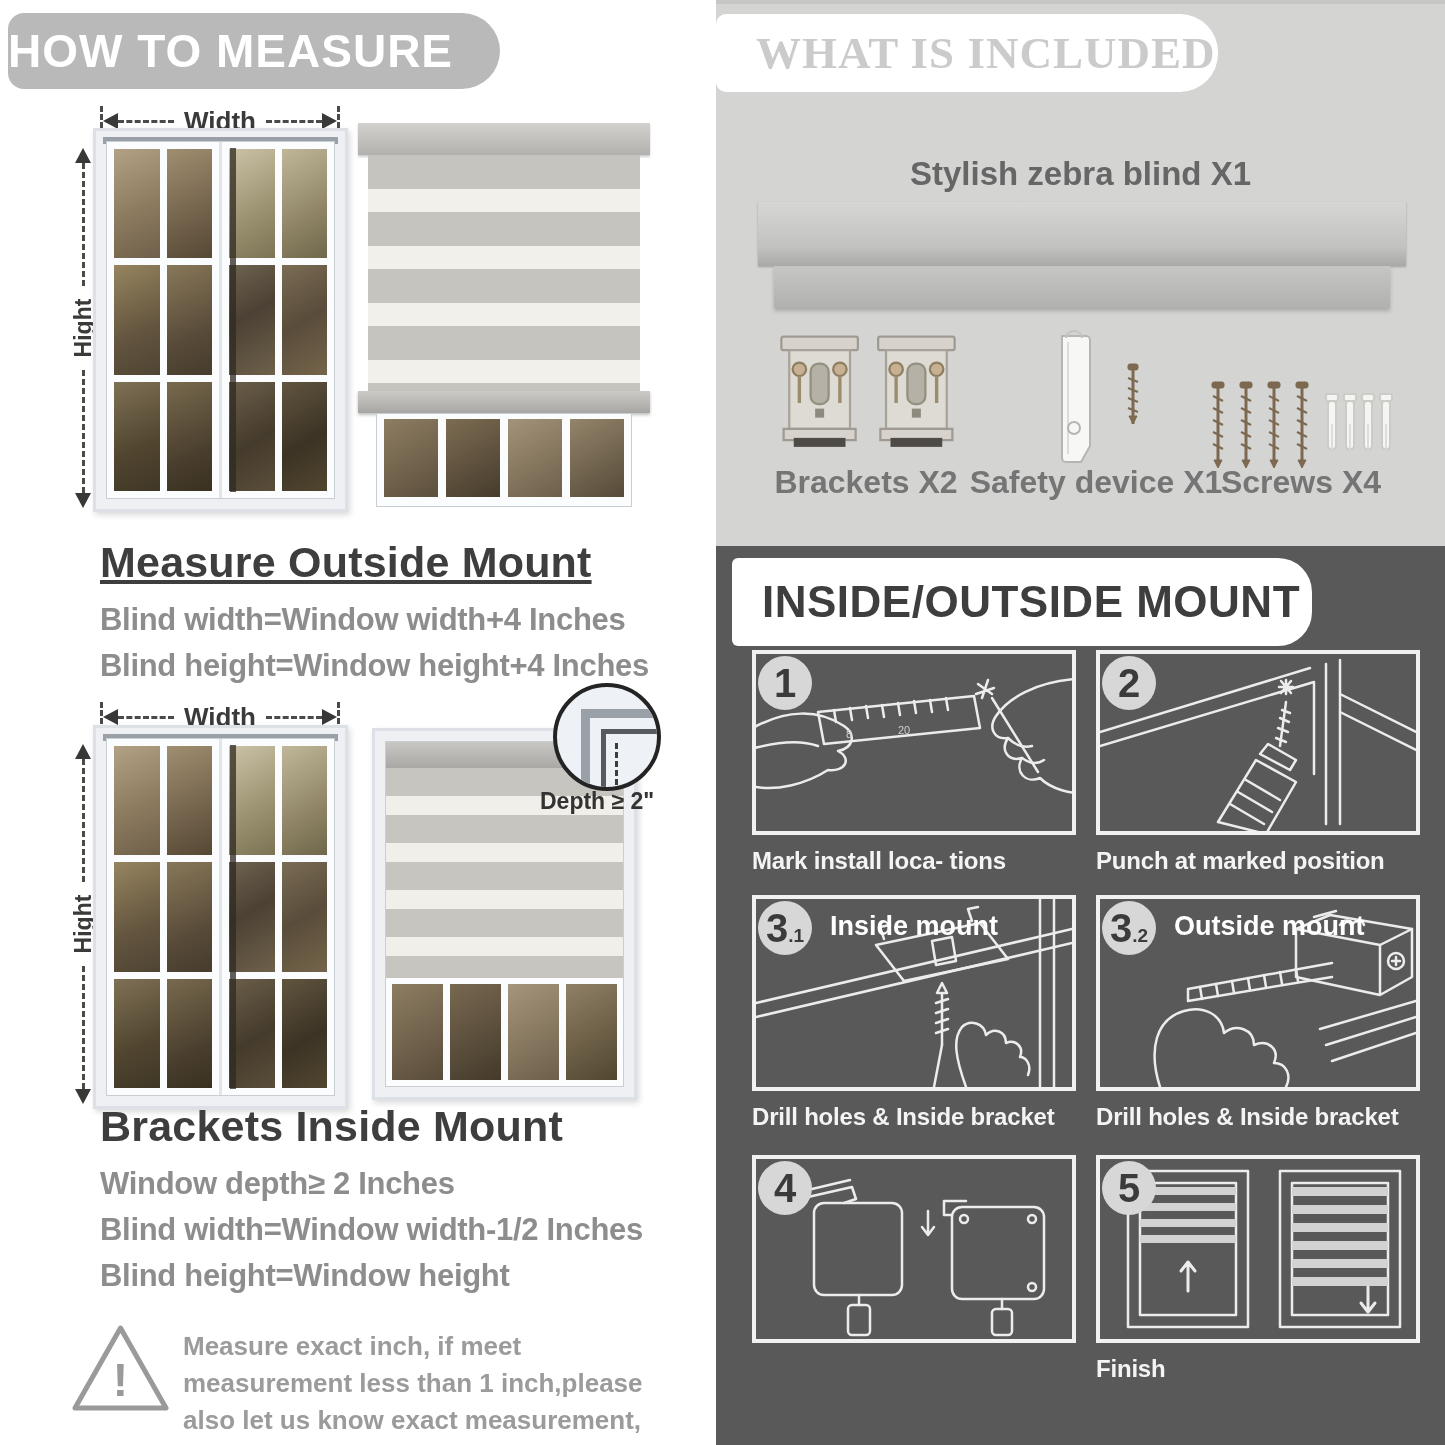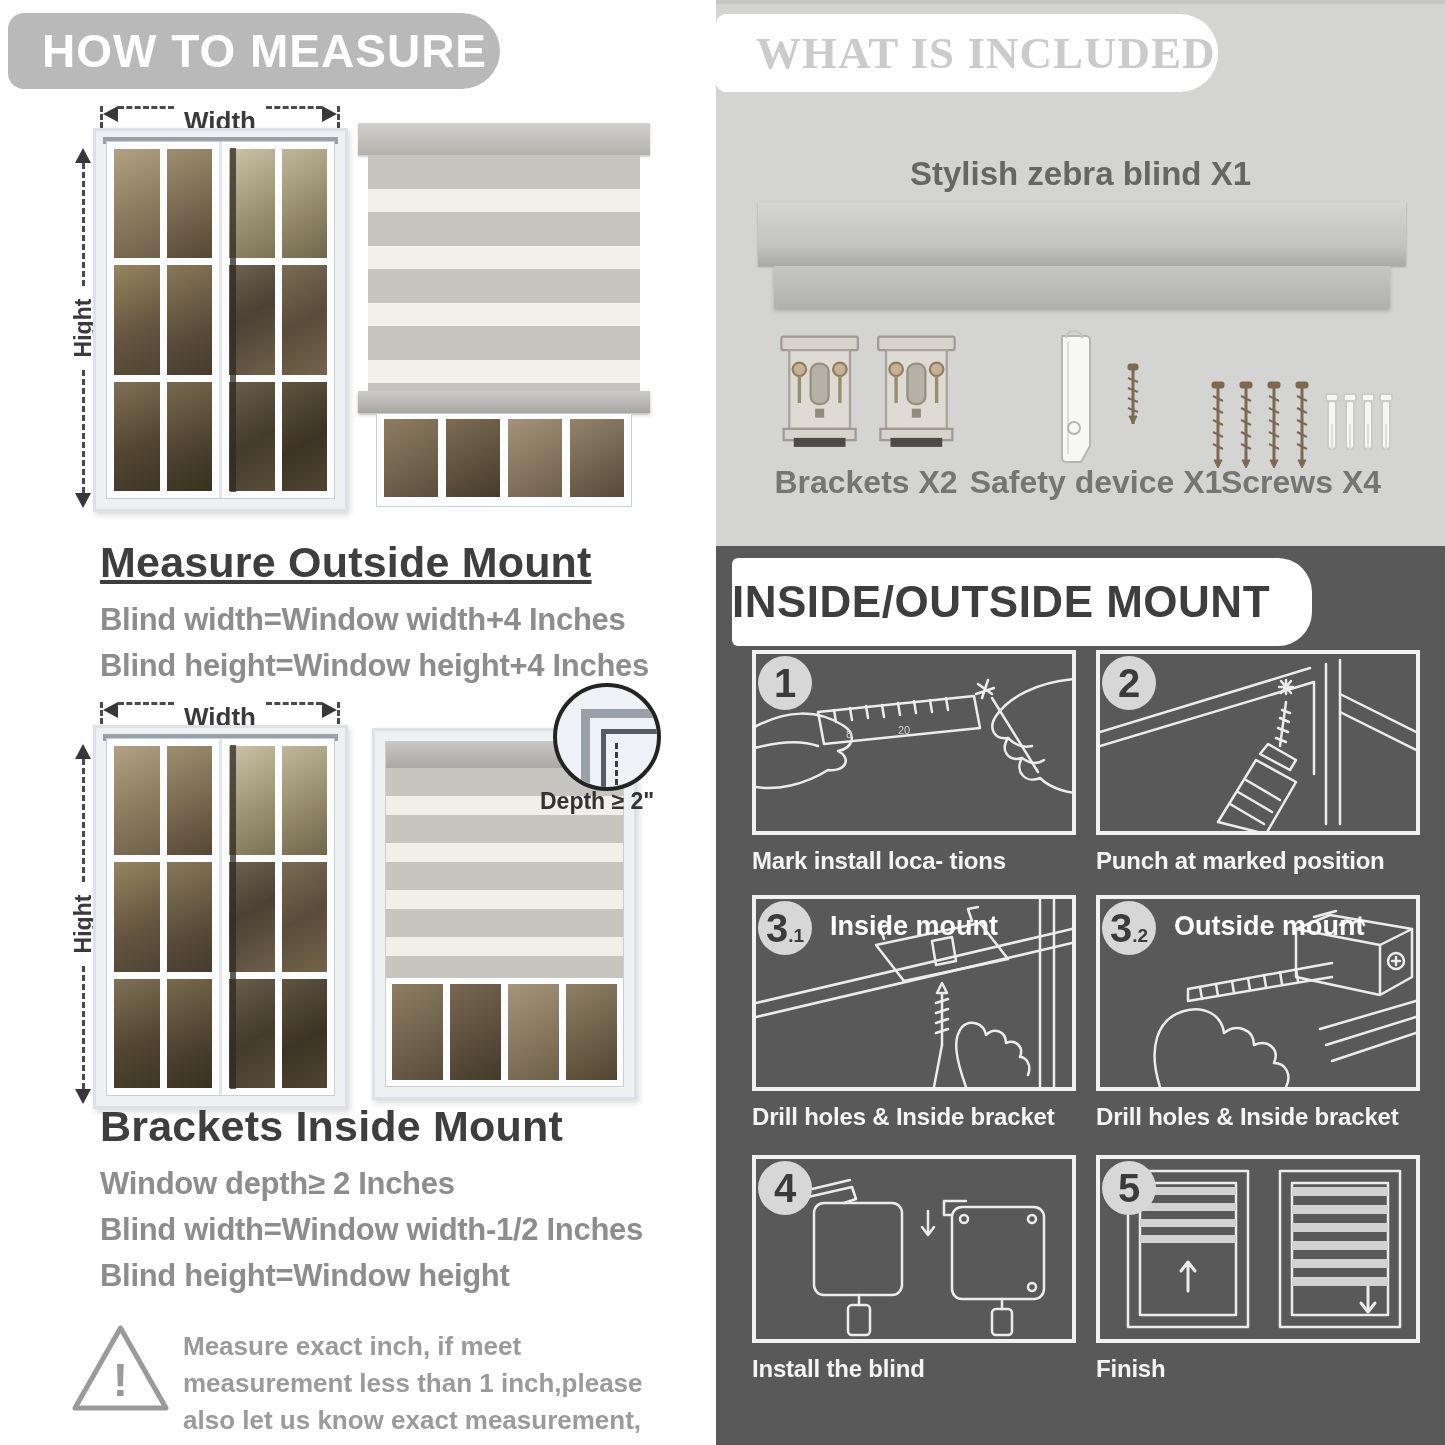"HOW TO MEASURE" #how-pill { padding-left: 34px -> none }
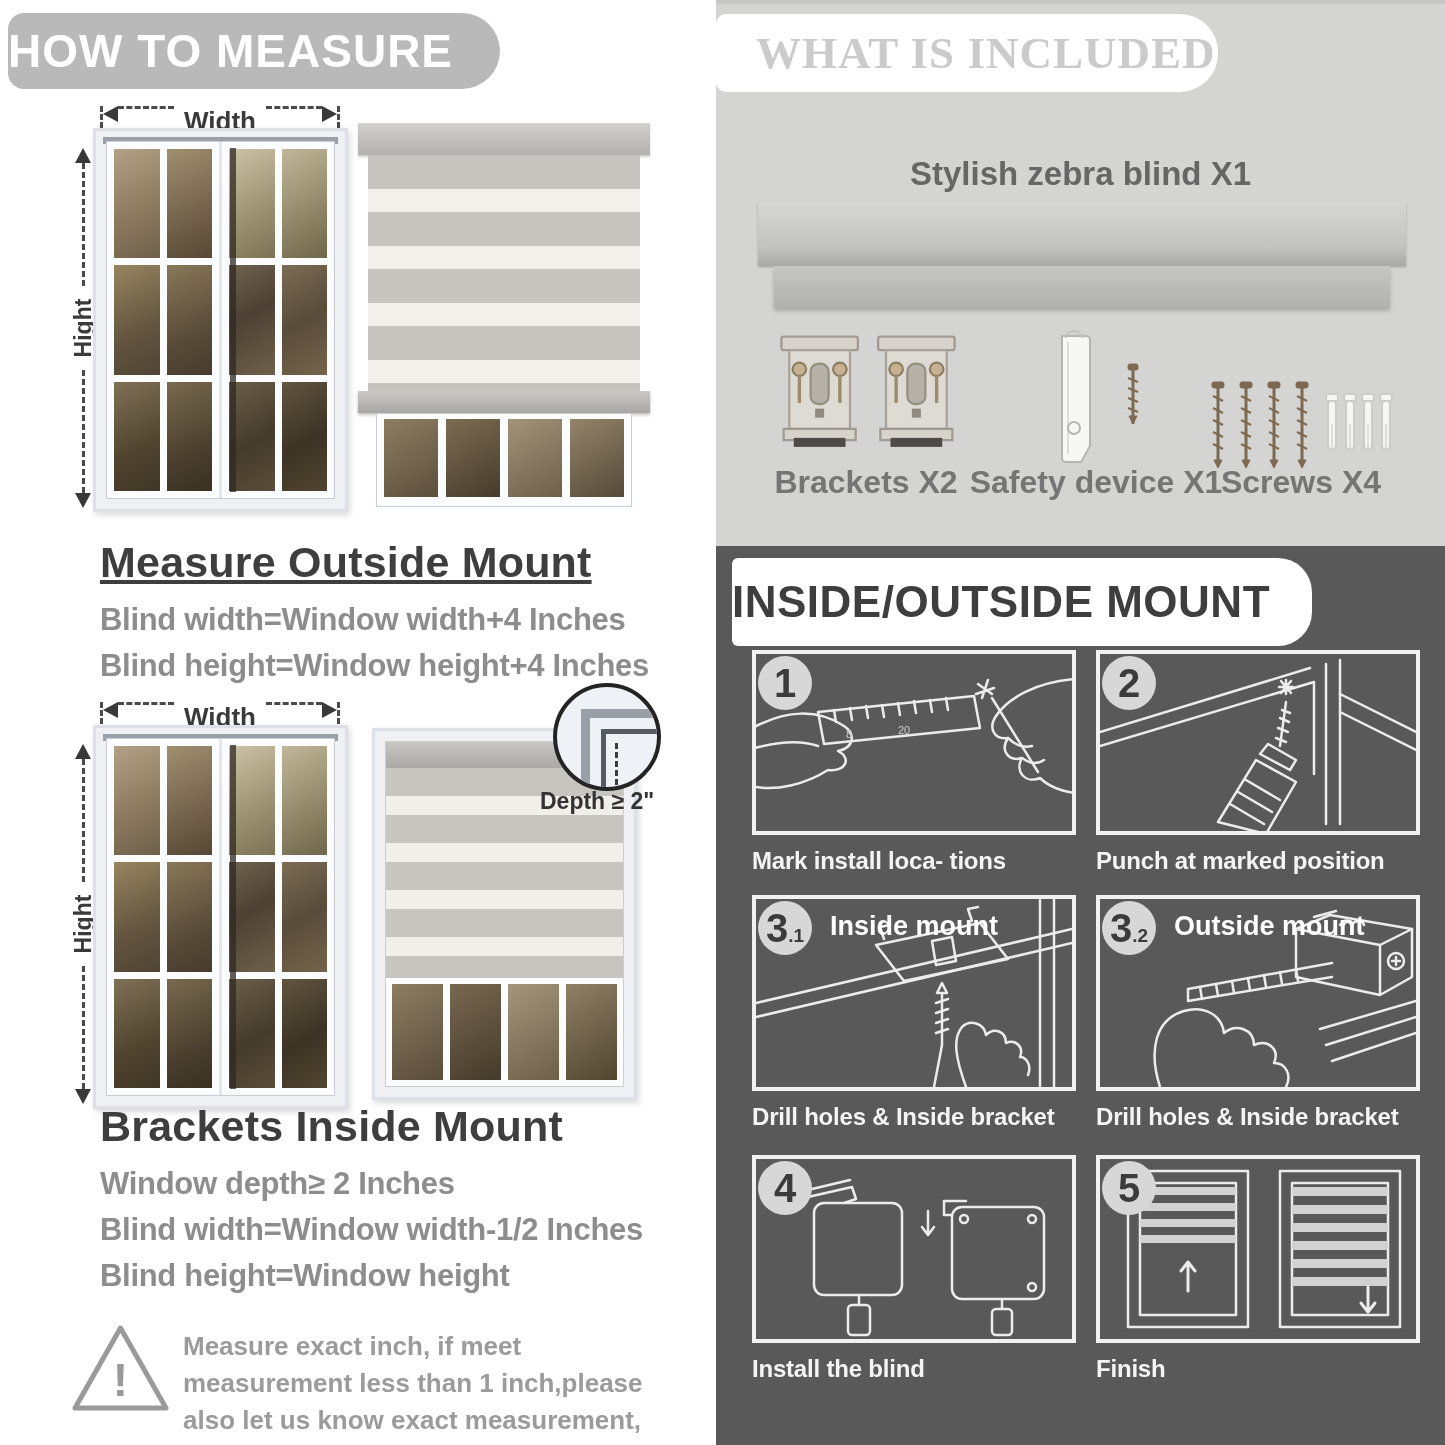"Width" .measw { align-items: none -> center }
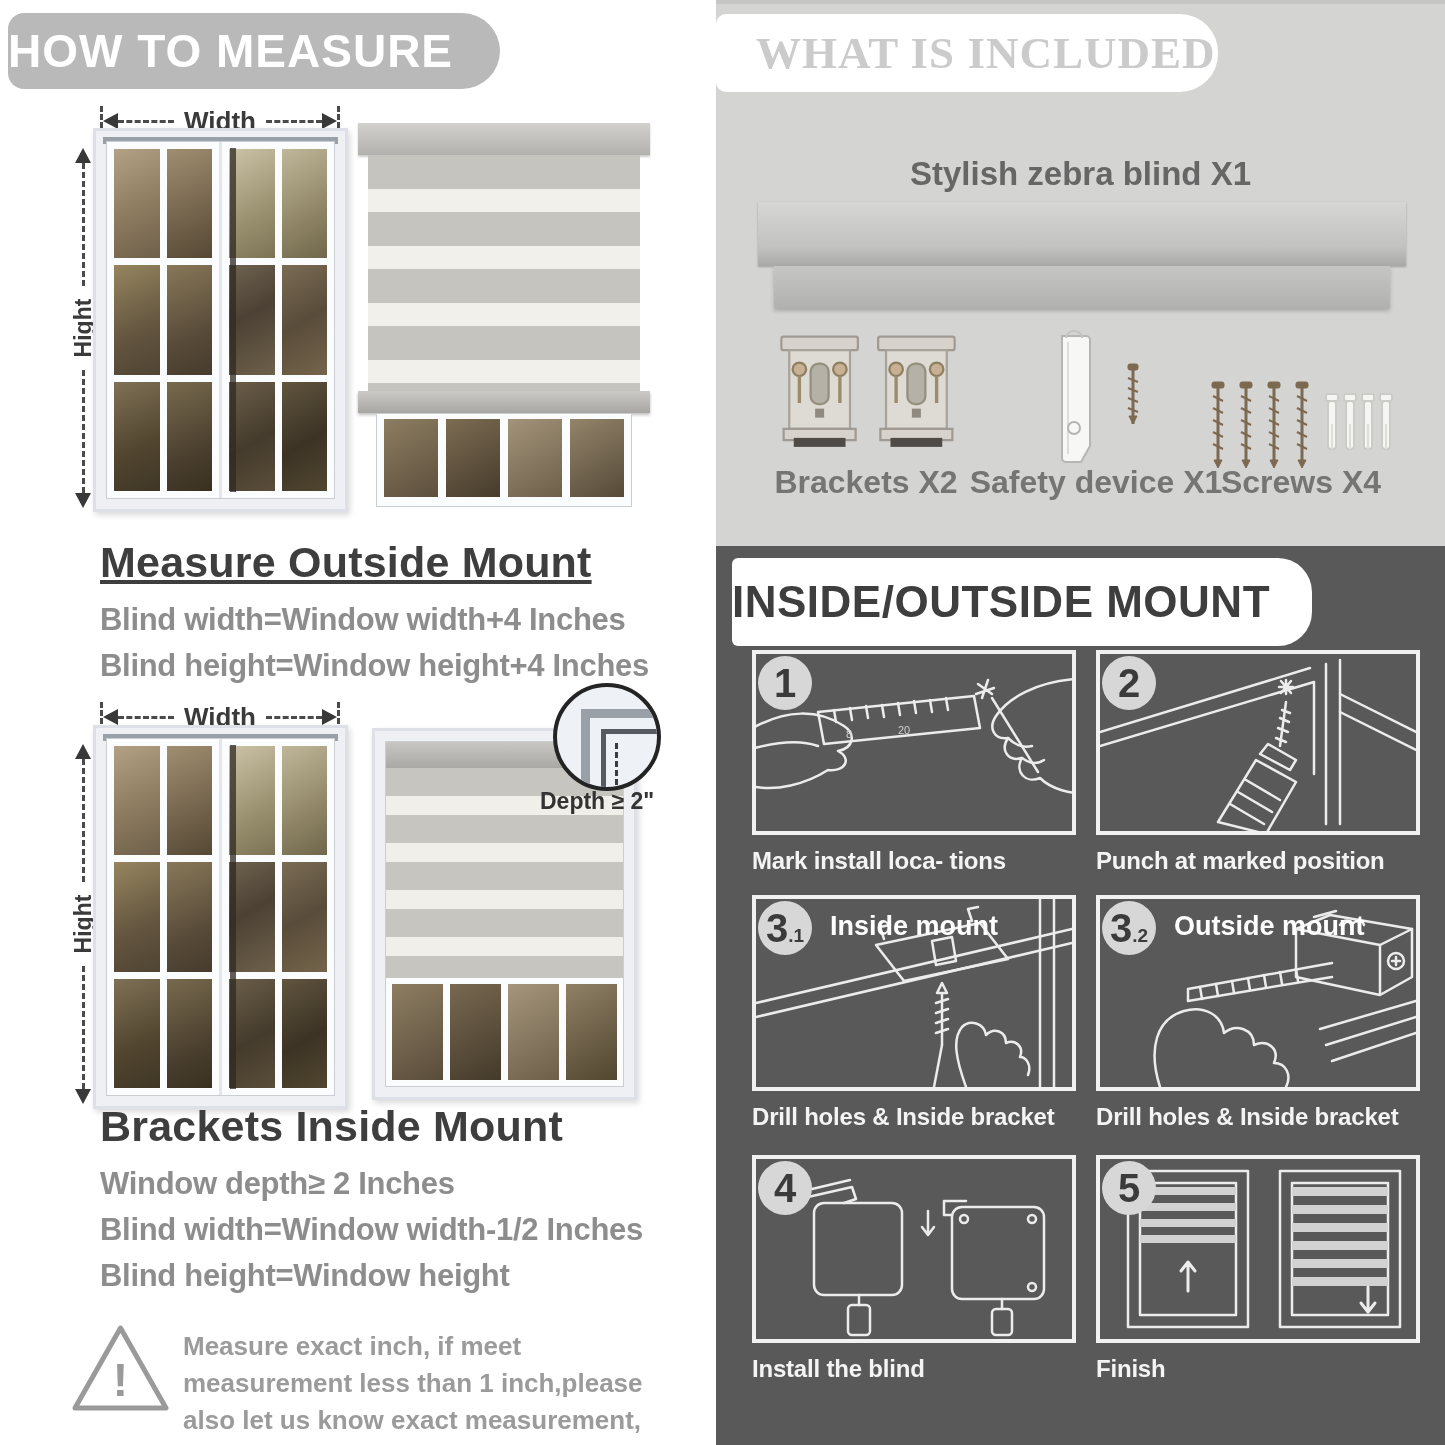"INSIDE/OUTSIDE MOUNT" #mount-pill { padding-left: none -> 30px }
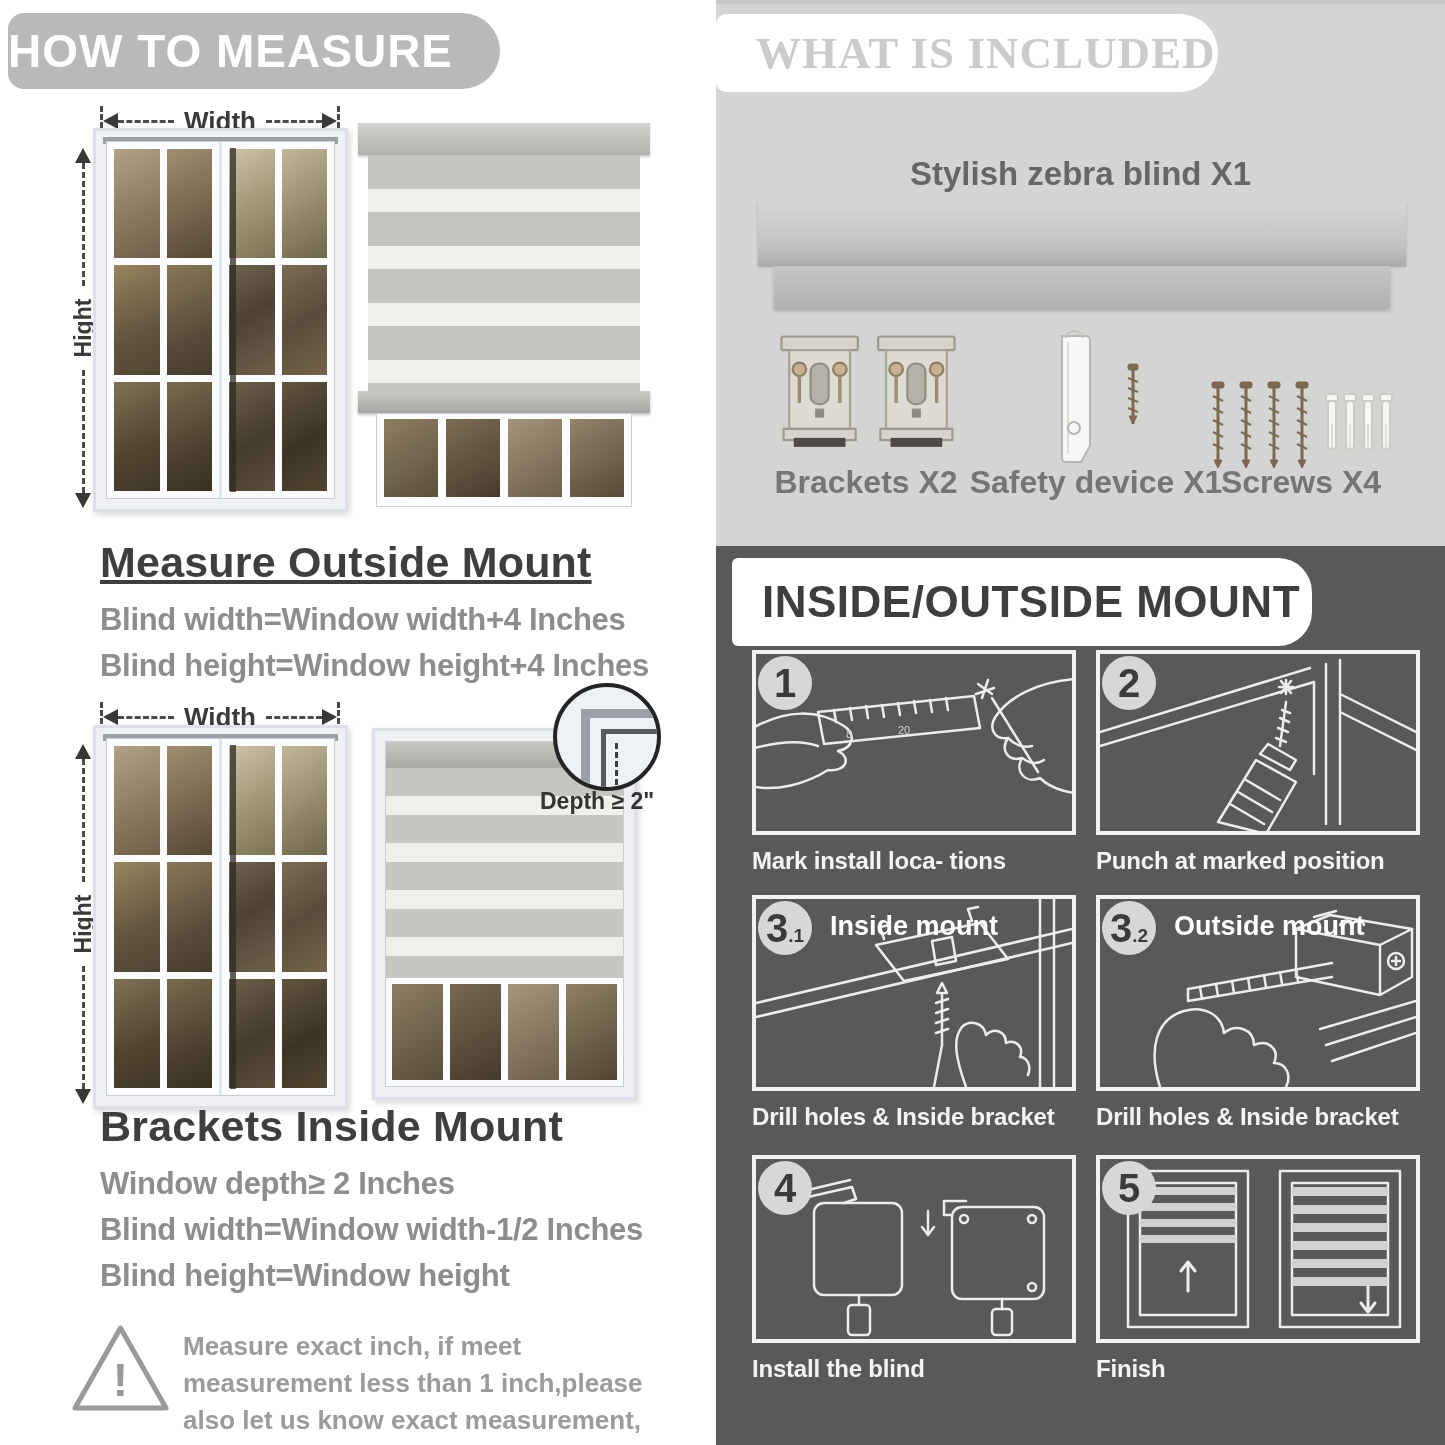"Install the blind" div.caption { html: <div>Install the blind</div> -> none }
